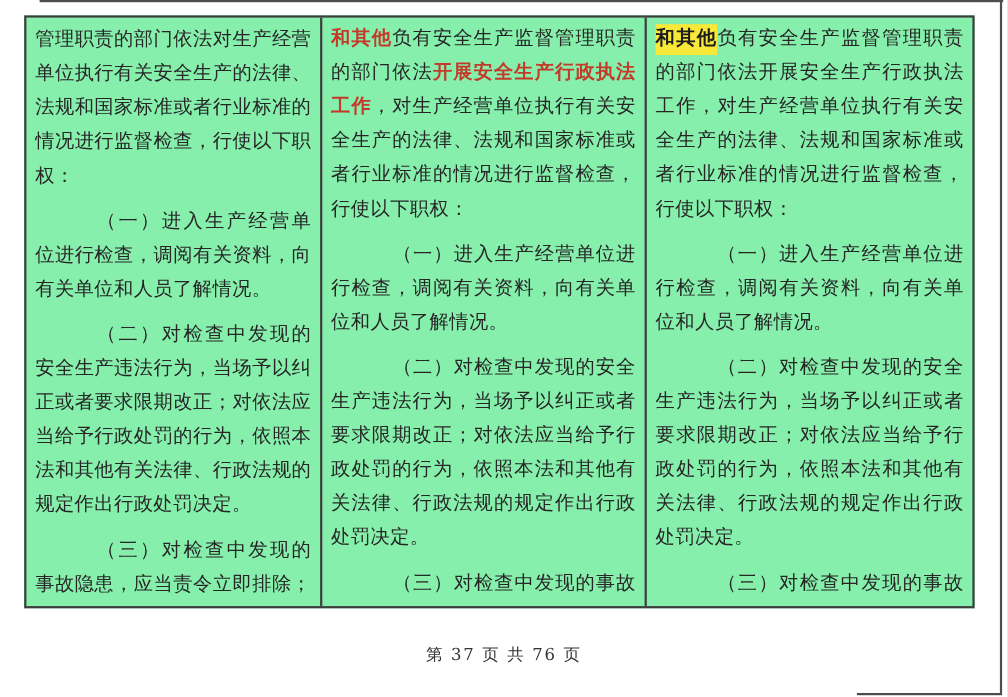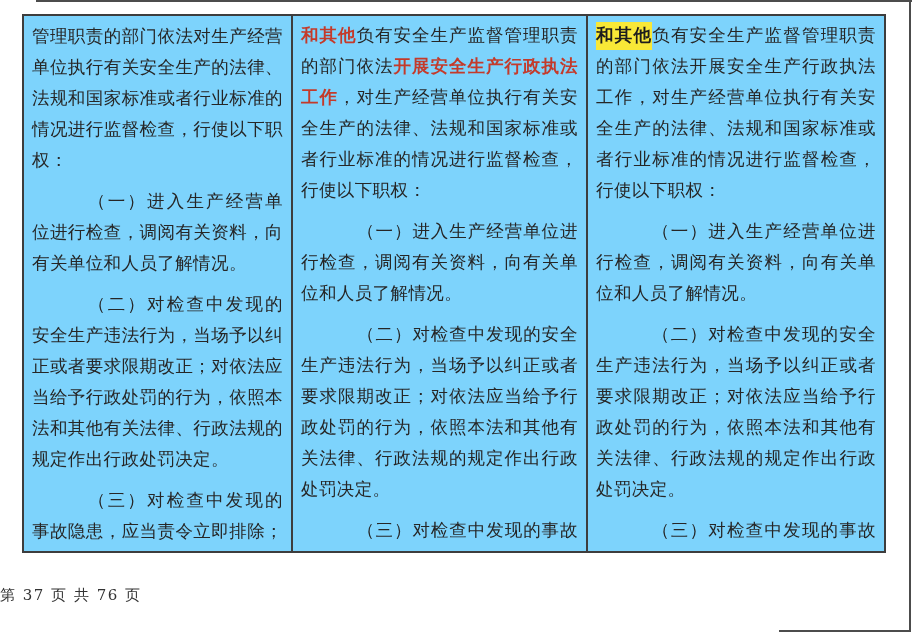"管理职责的部门依法对生产经营单位执行有关安全生产的法律、法规和国家标准或者行业标" .doc-table { background: #7dd3fc -> #86efac }
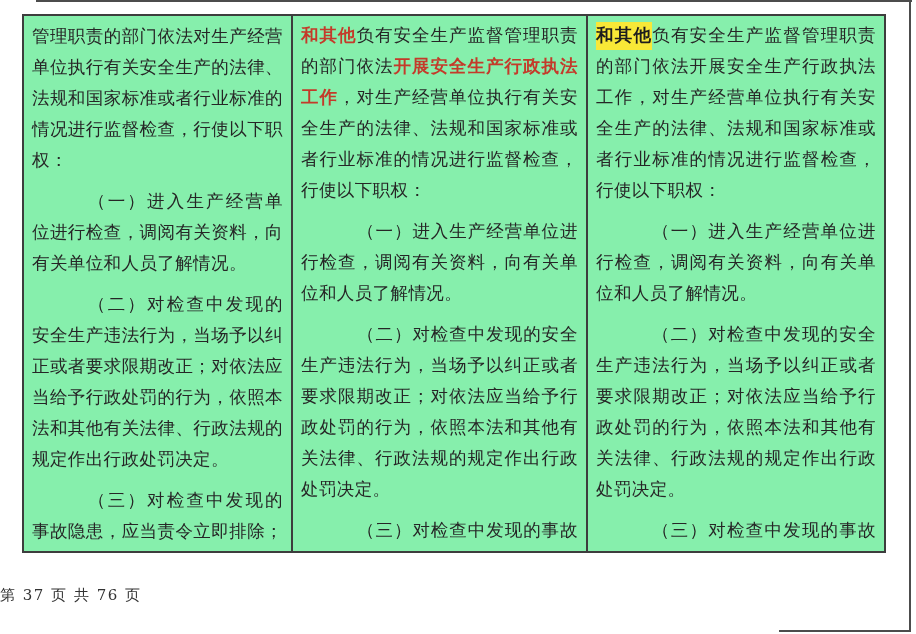"第 37 页 共 76" .footer { text-align: left -> center }
